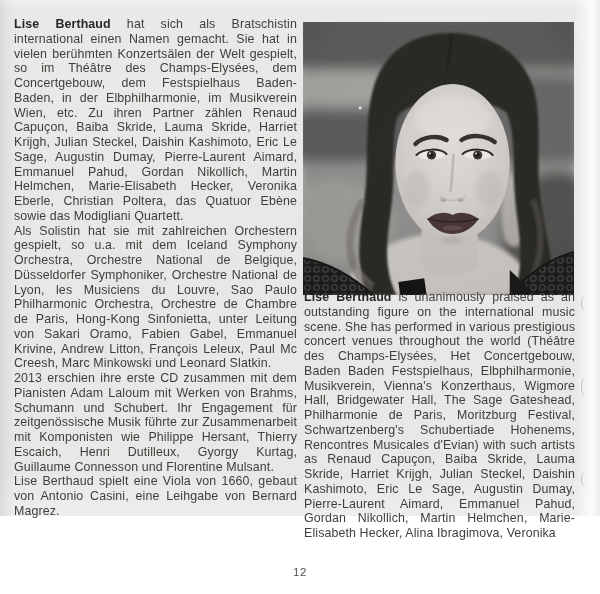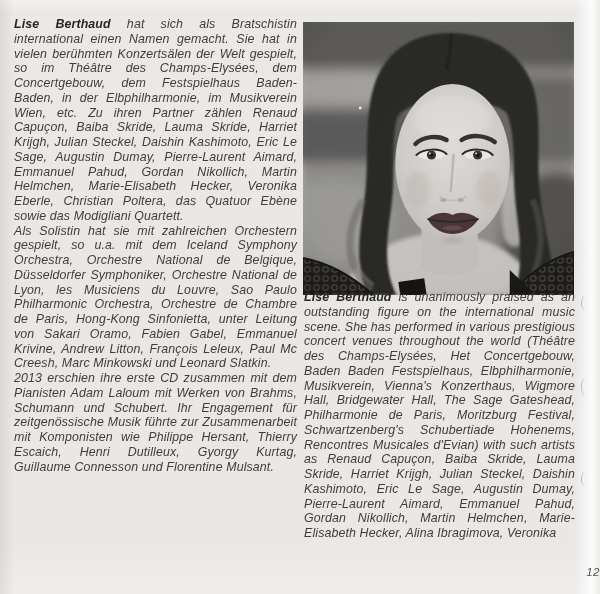"Lise Berthaud hat sich als" .page { font-style: italic -> none; height: 594px -> 516px }
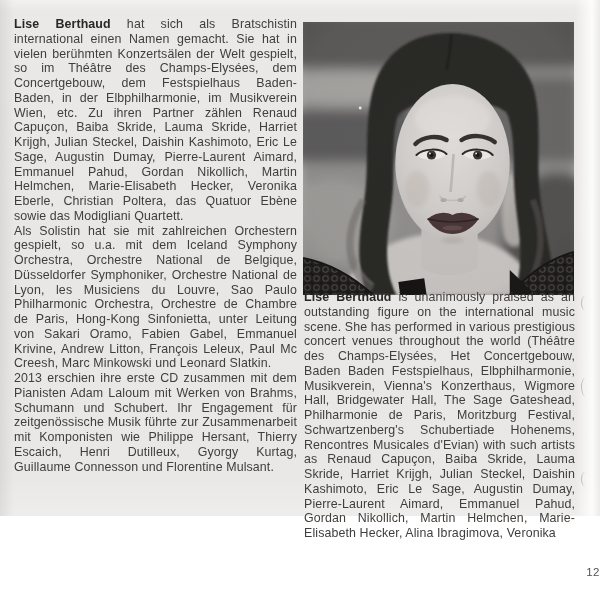"Lise Berthaud spielt eine Viola" p { html: none -> <p>Lise Berthaud spielt eine Viola von 1660, gebaut von Antonio Casini, eine Leihgabe von Bernard Magrez.</p> }
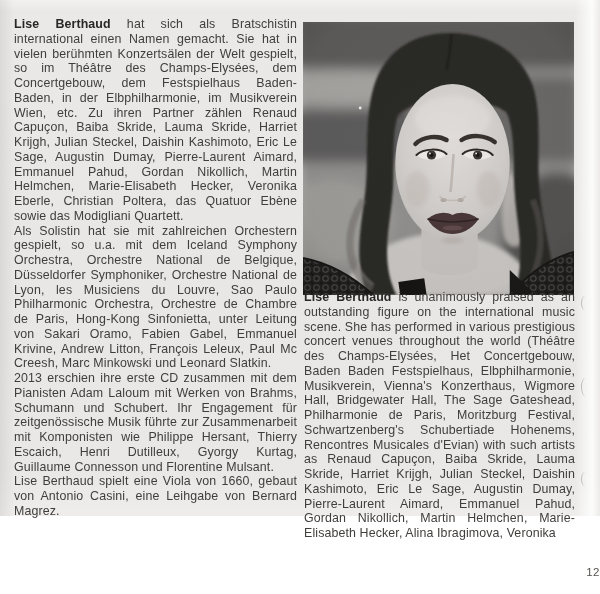"12" .page-number { text-align: right -> center }
